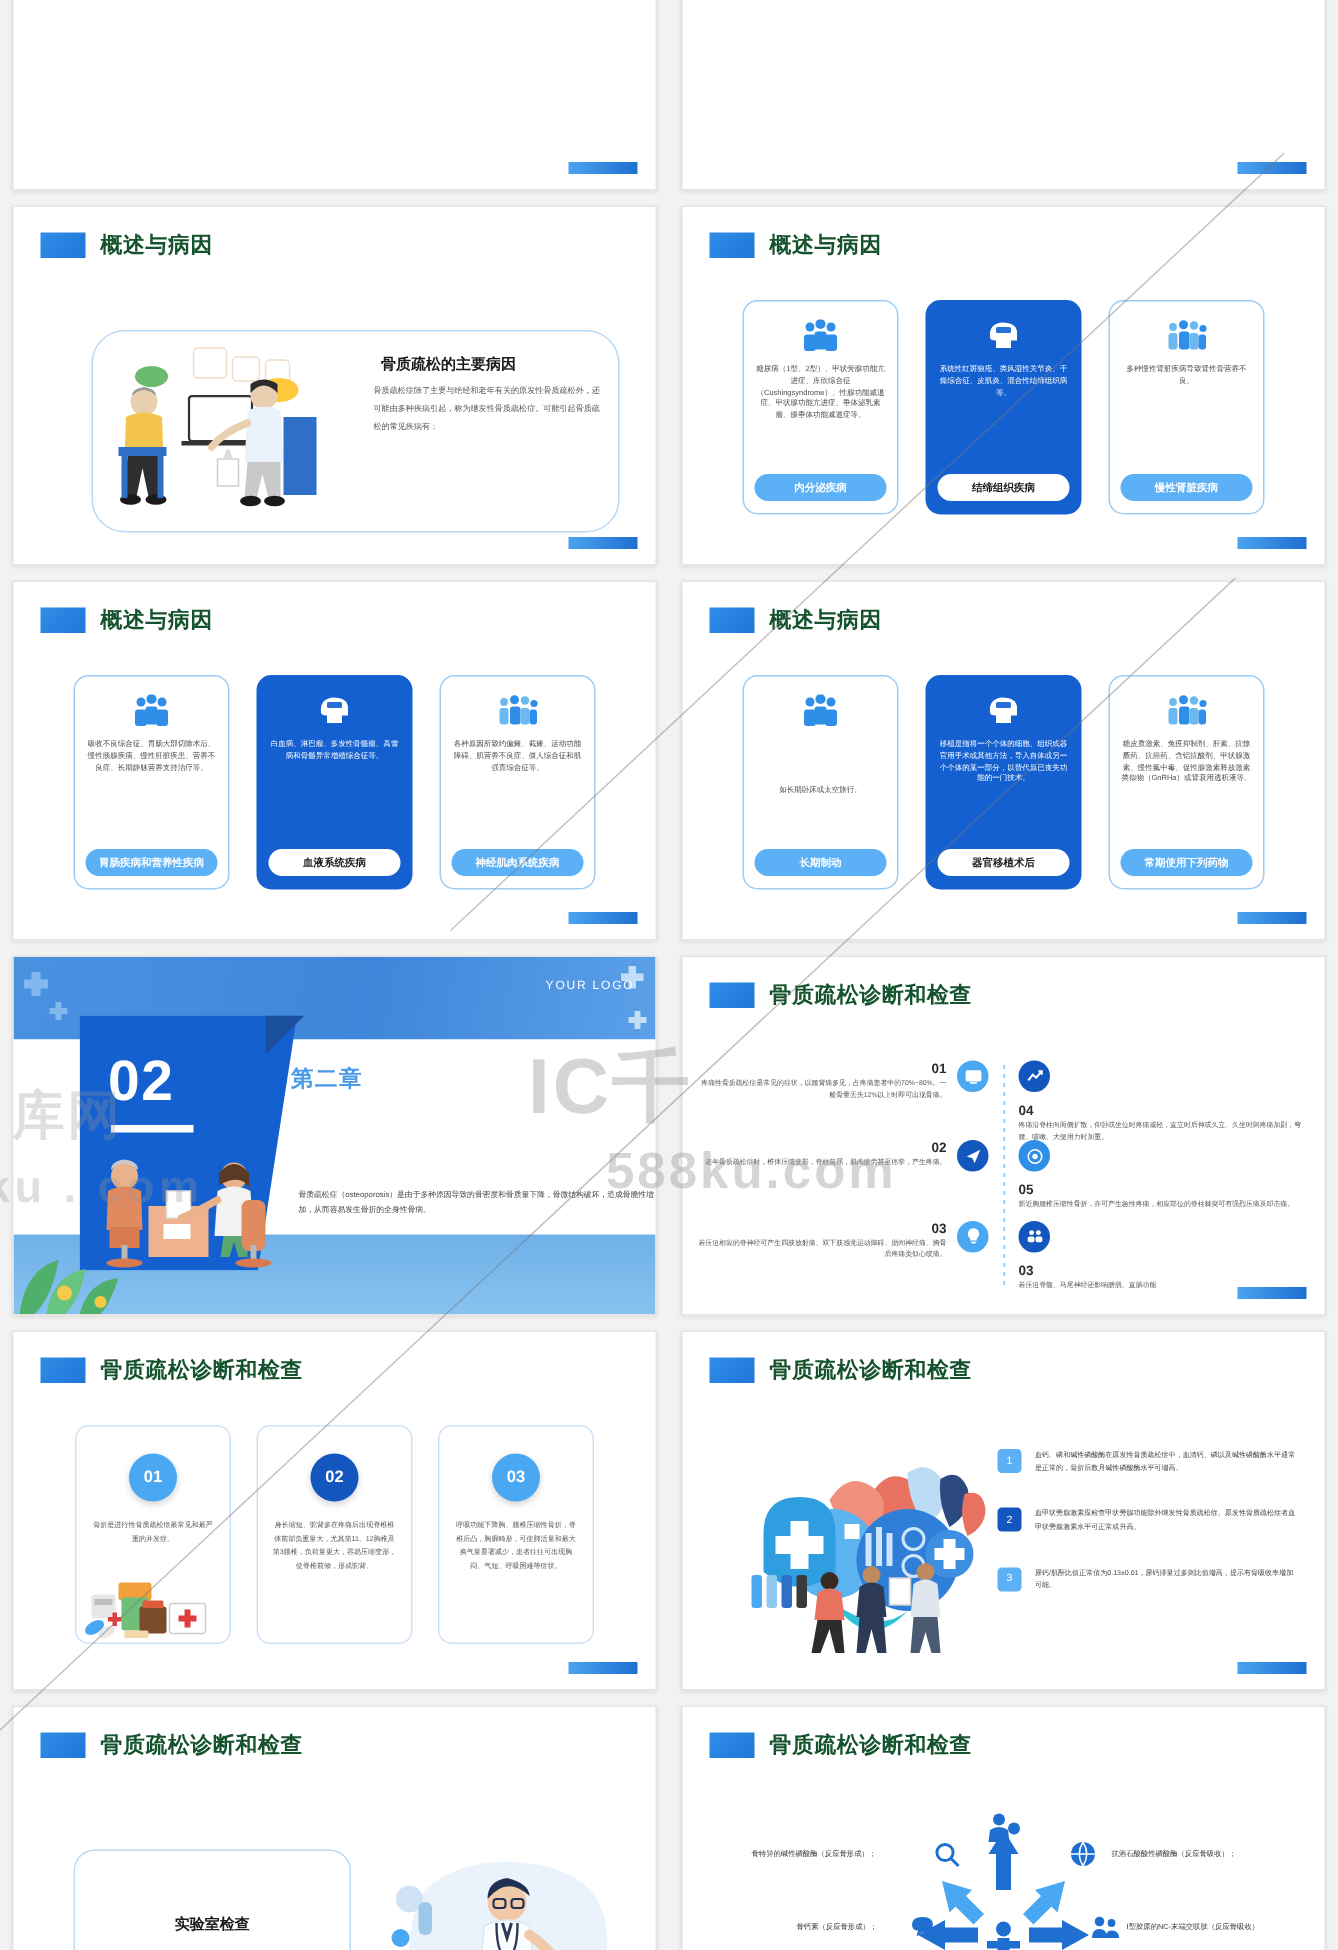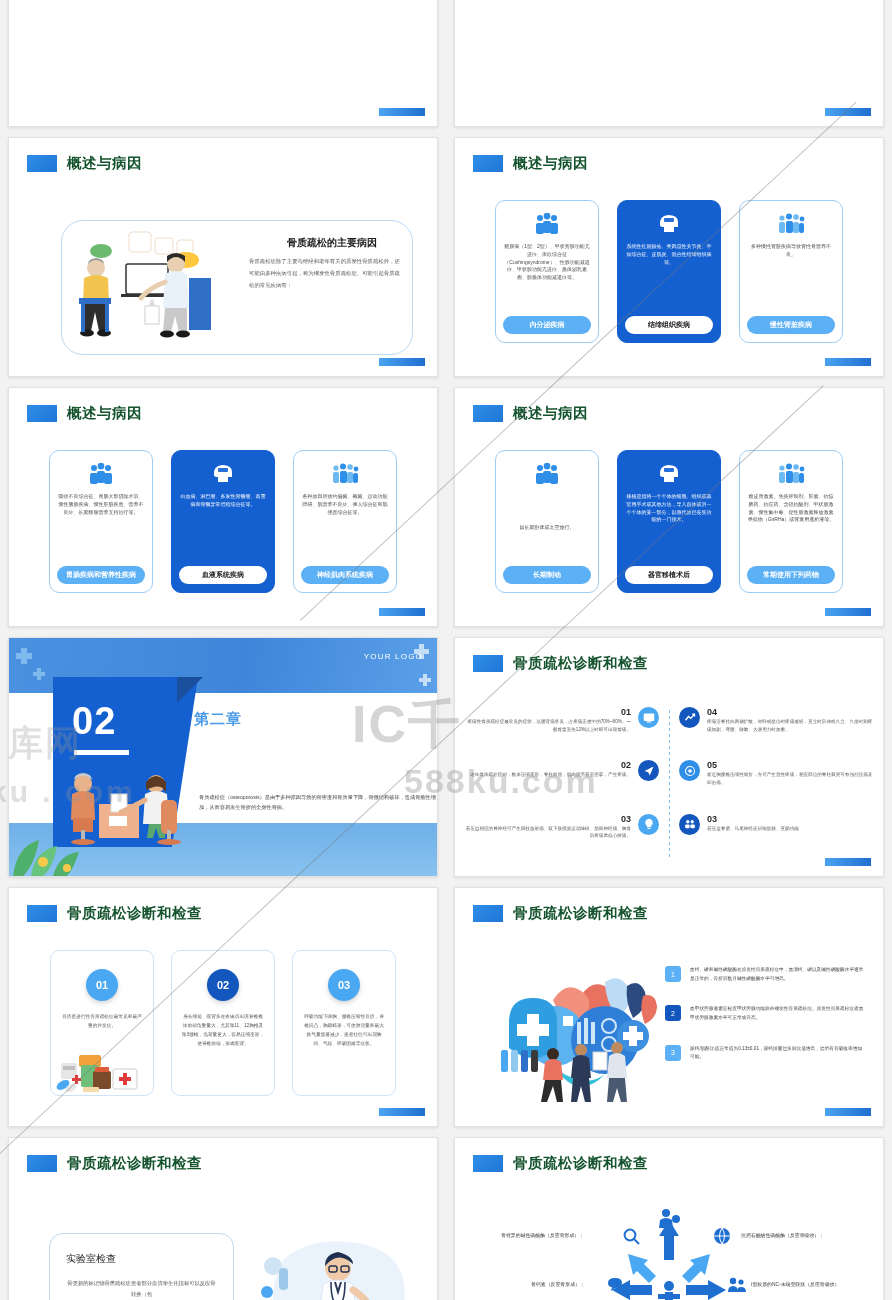"骨质疏松的主要病因" .rb-title { margin-left: 33px -> none }
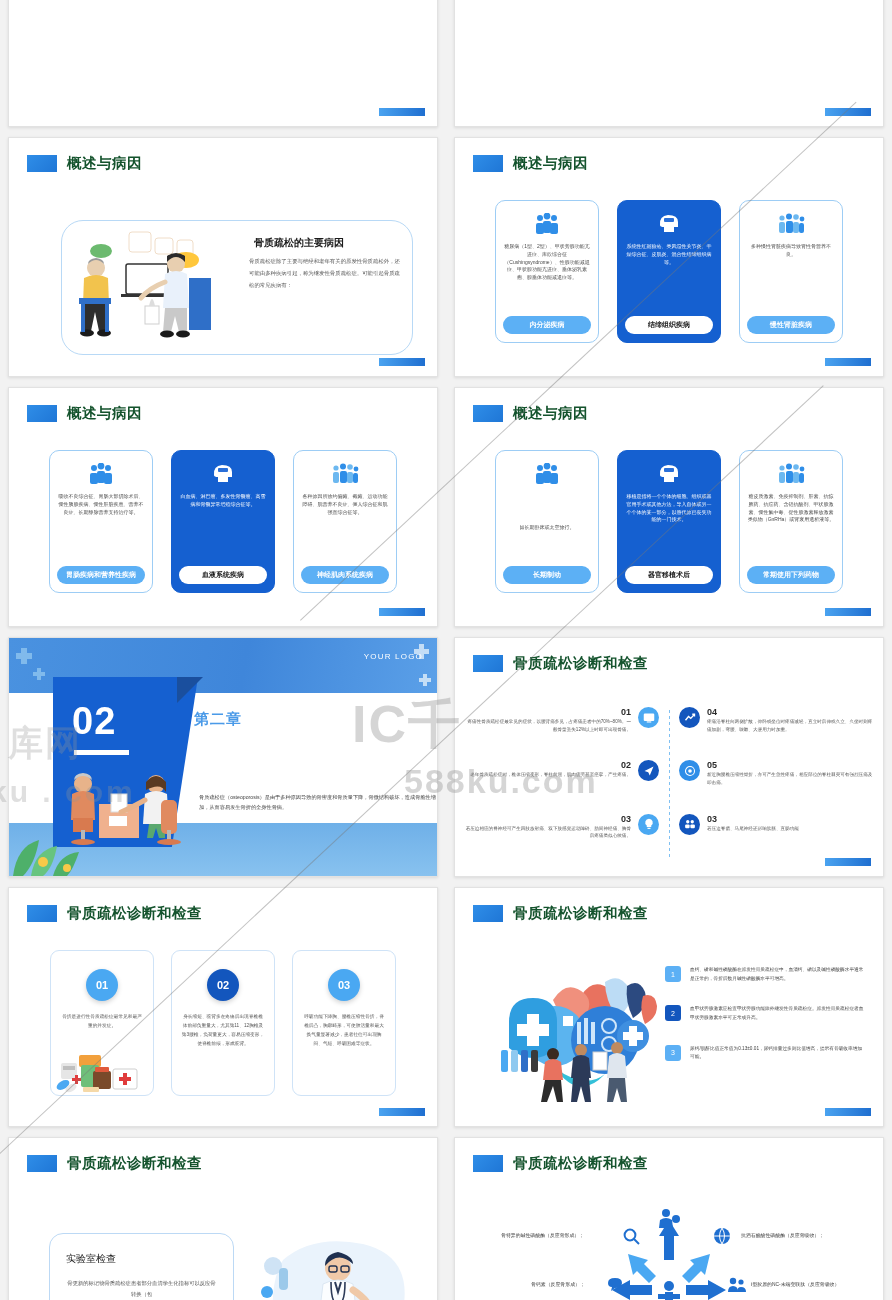"04" .sixrow { flex-direction: none -> column }
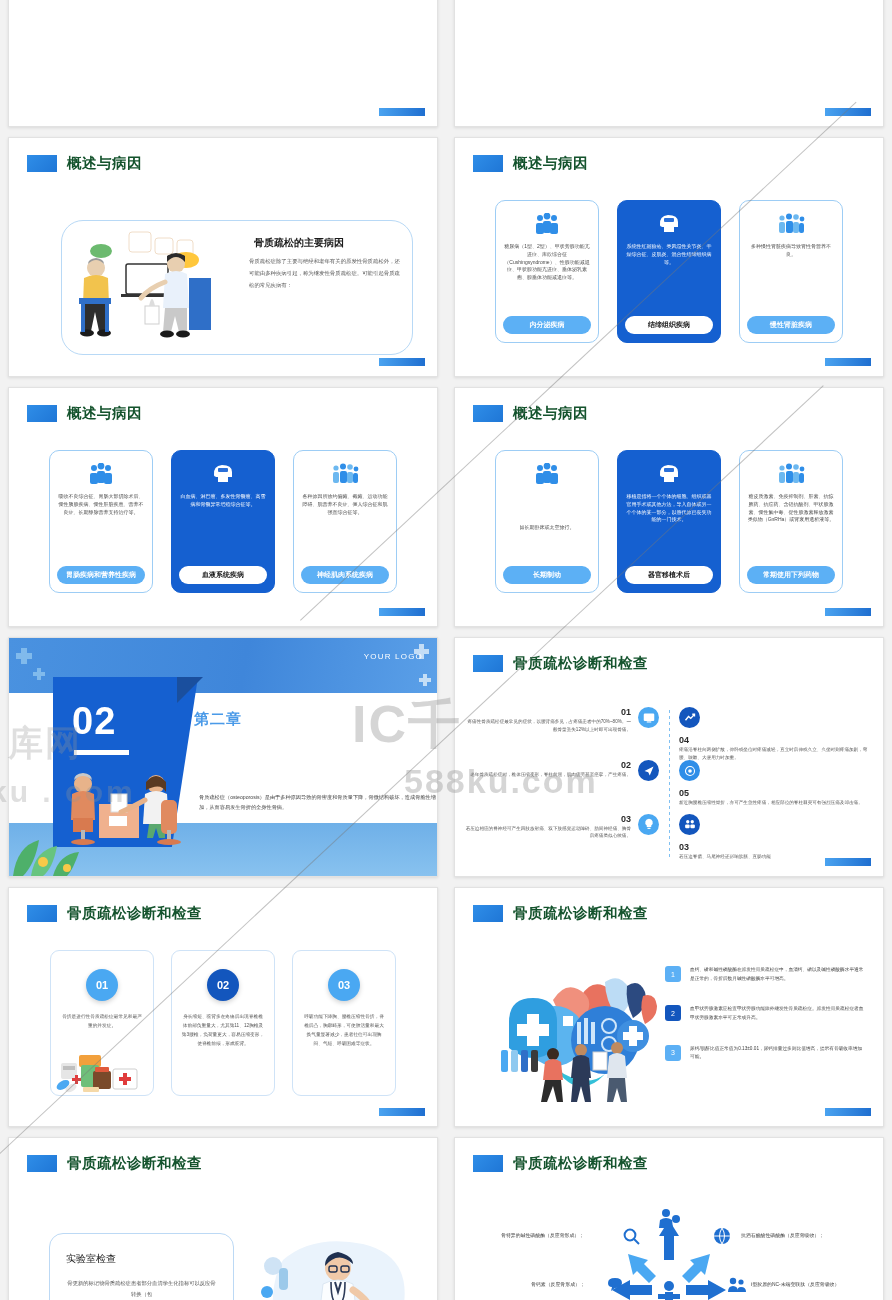"实验室检查" .labttl { font-weight: normal -> bold; margin-top: none -> 24px; text-align: left -> center }
